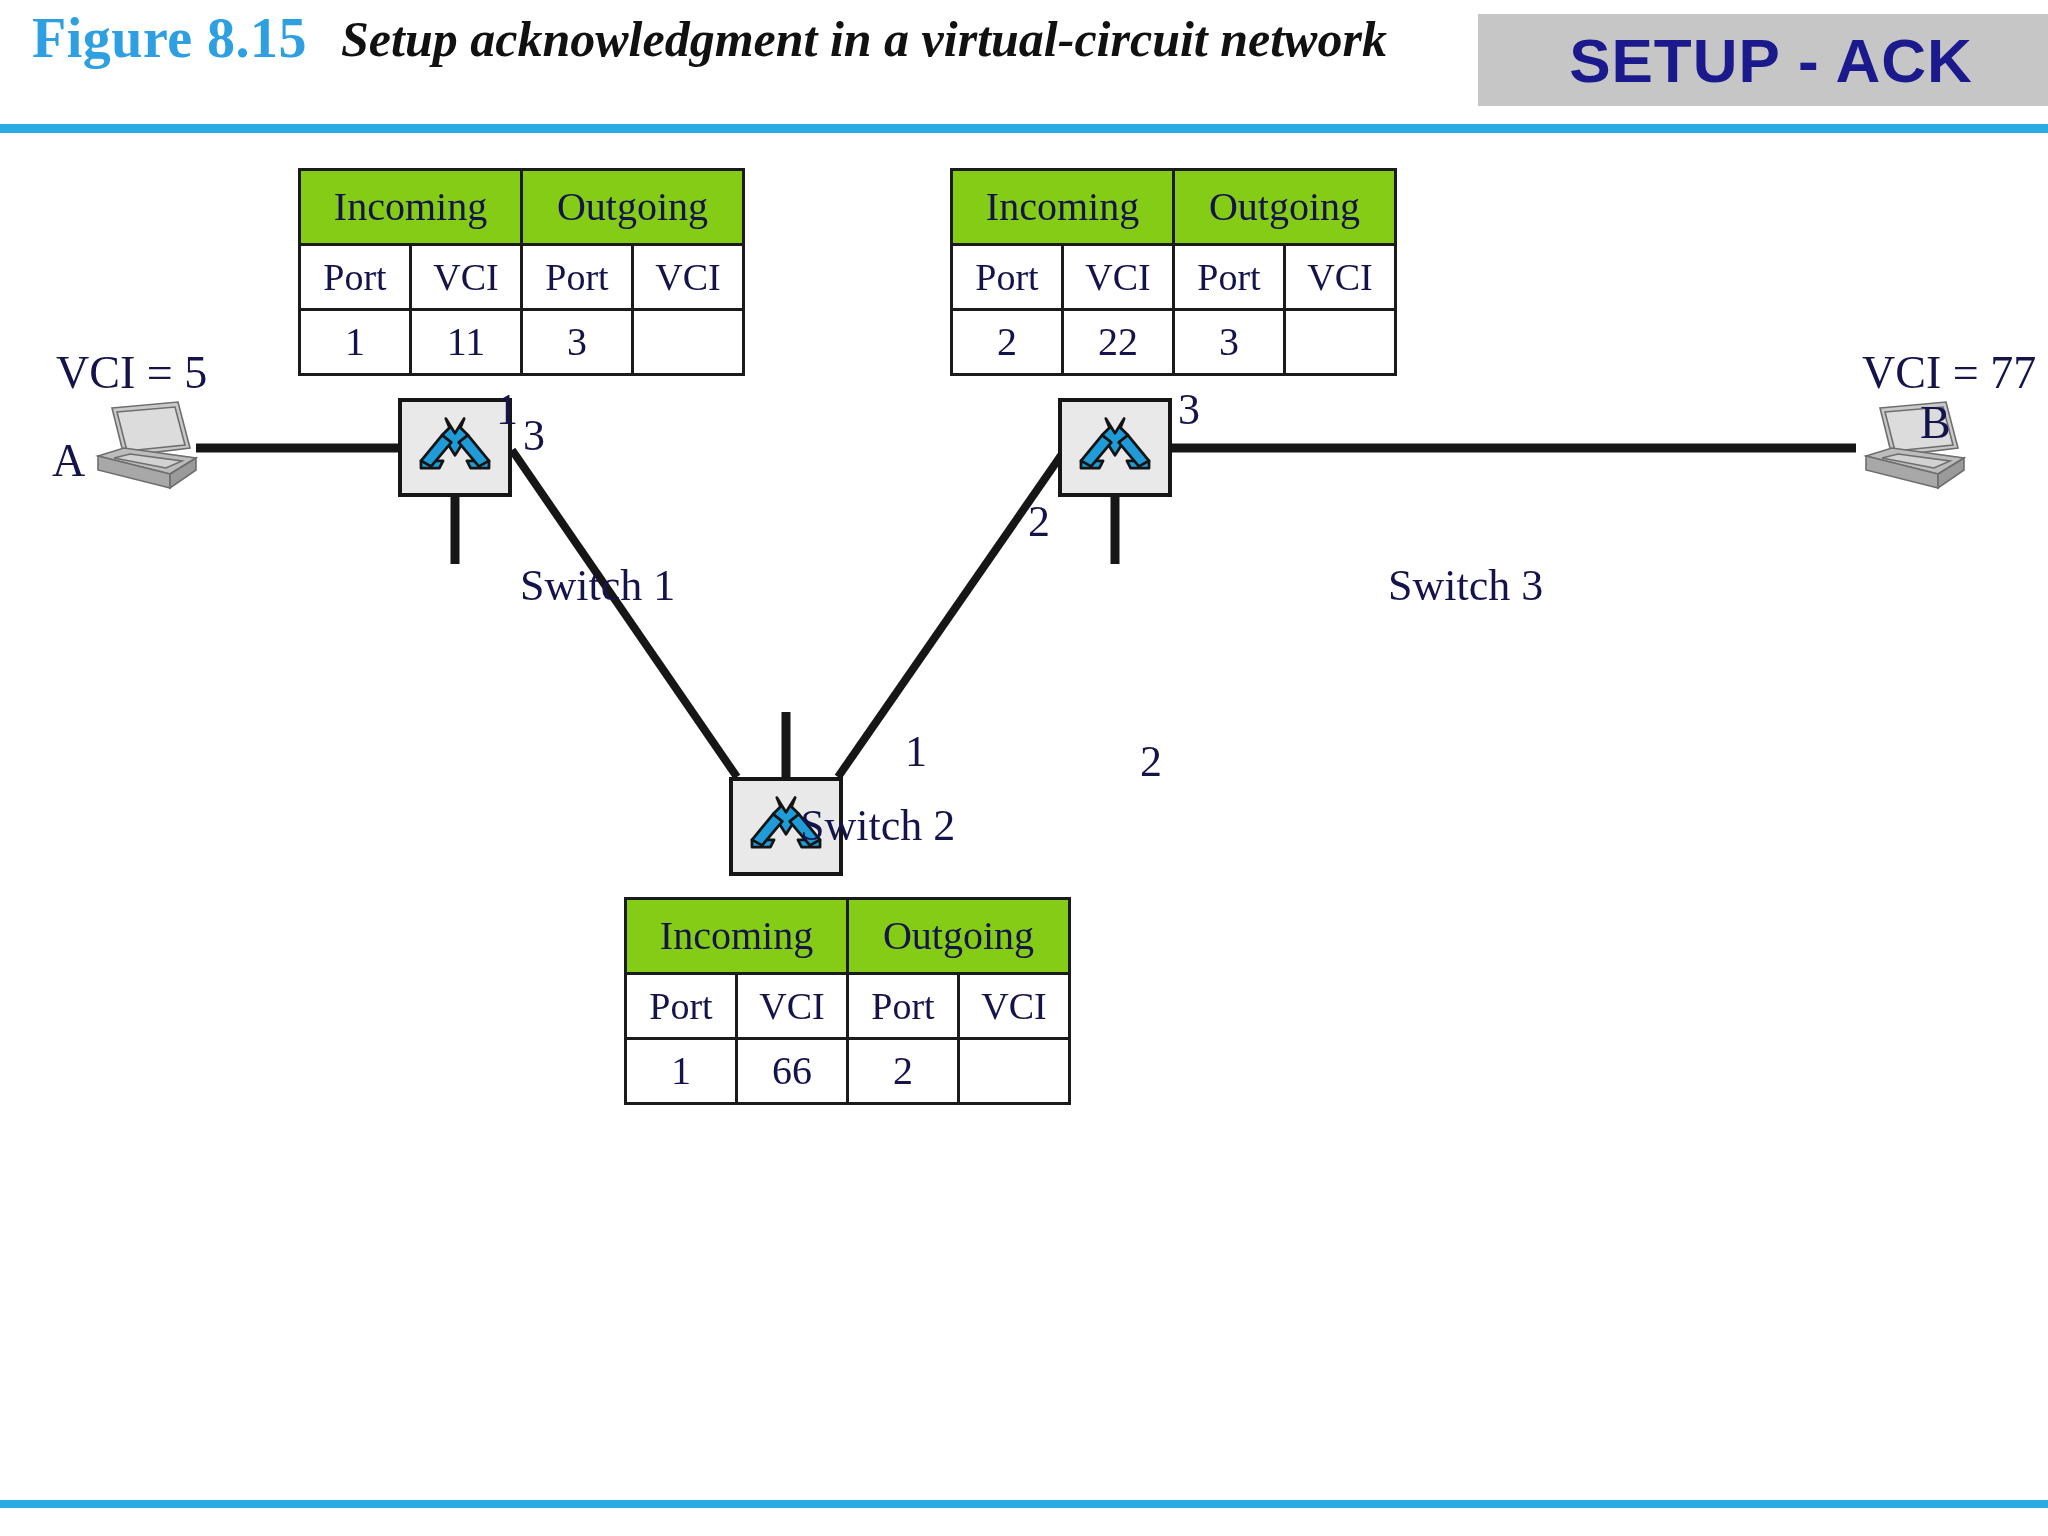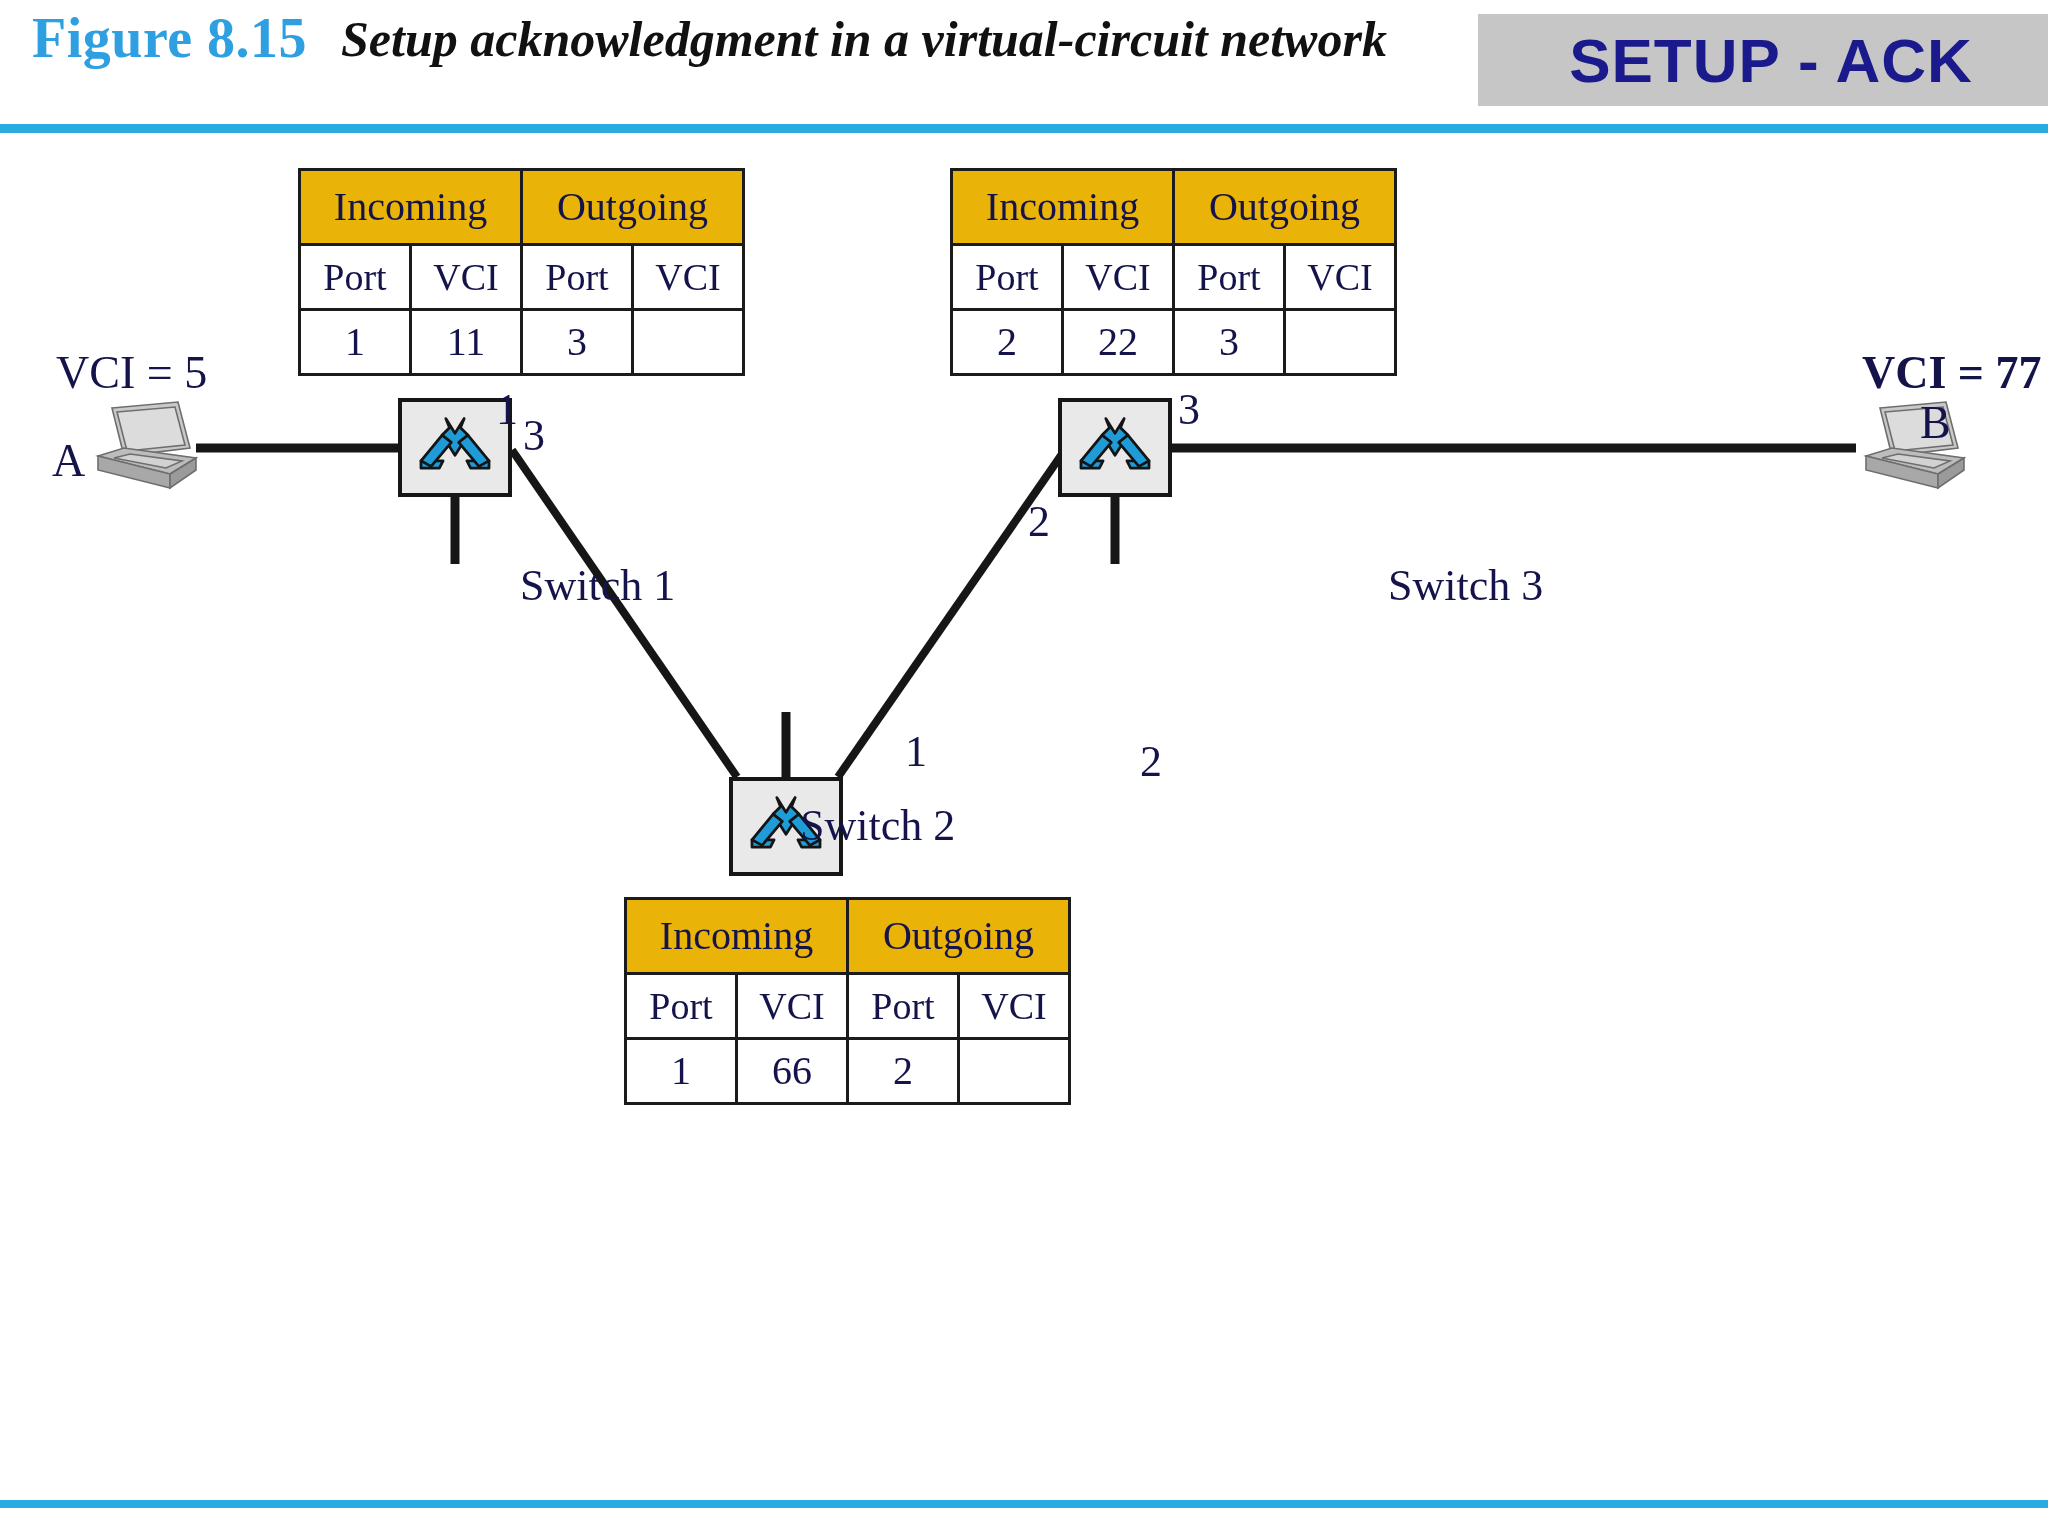"Incoming" .vc-table td.grp { background: #eab308 -> #84cc16 }
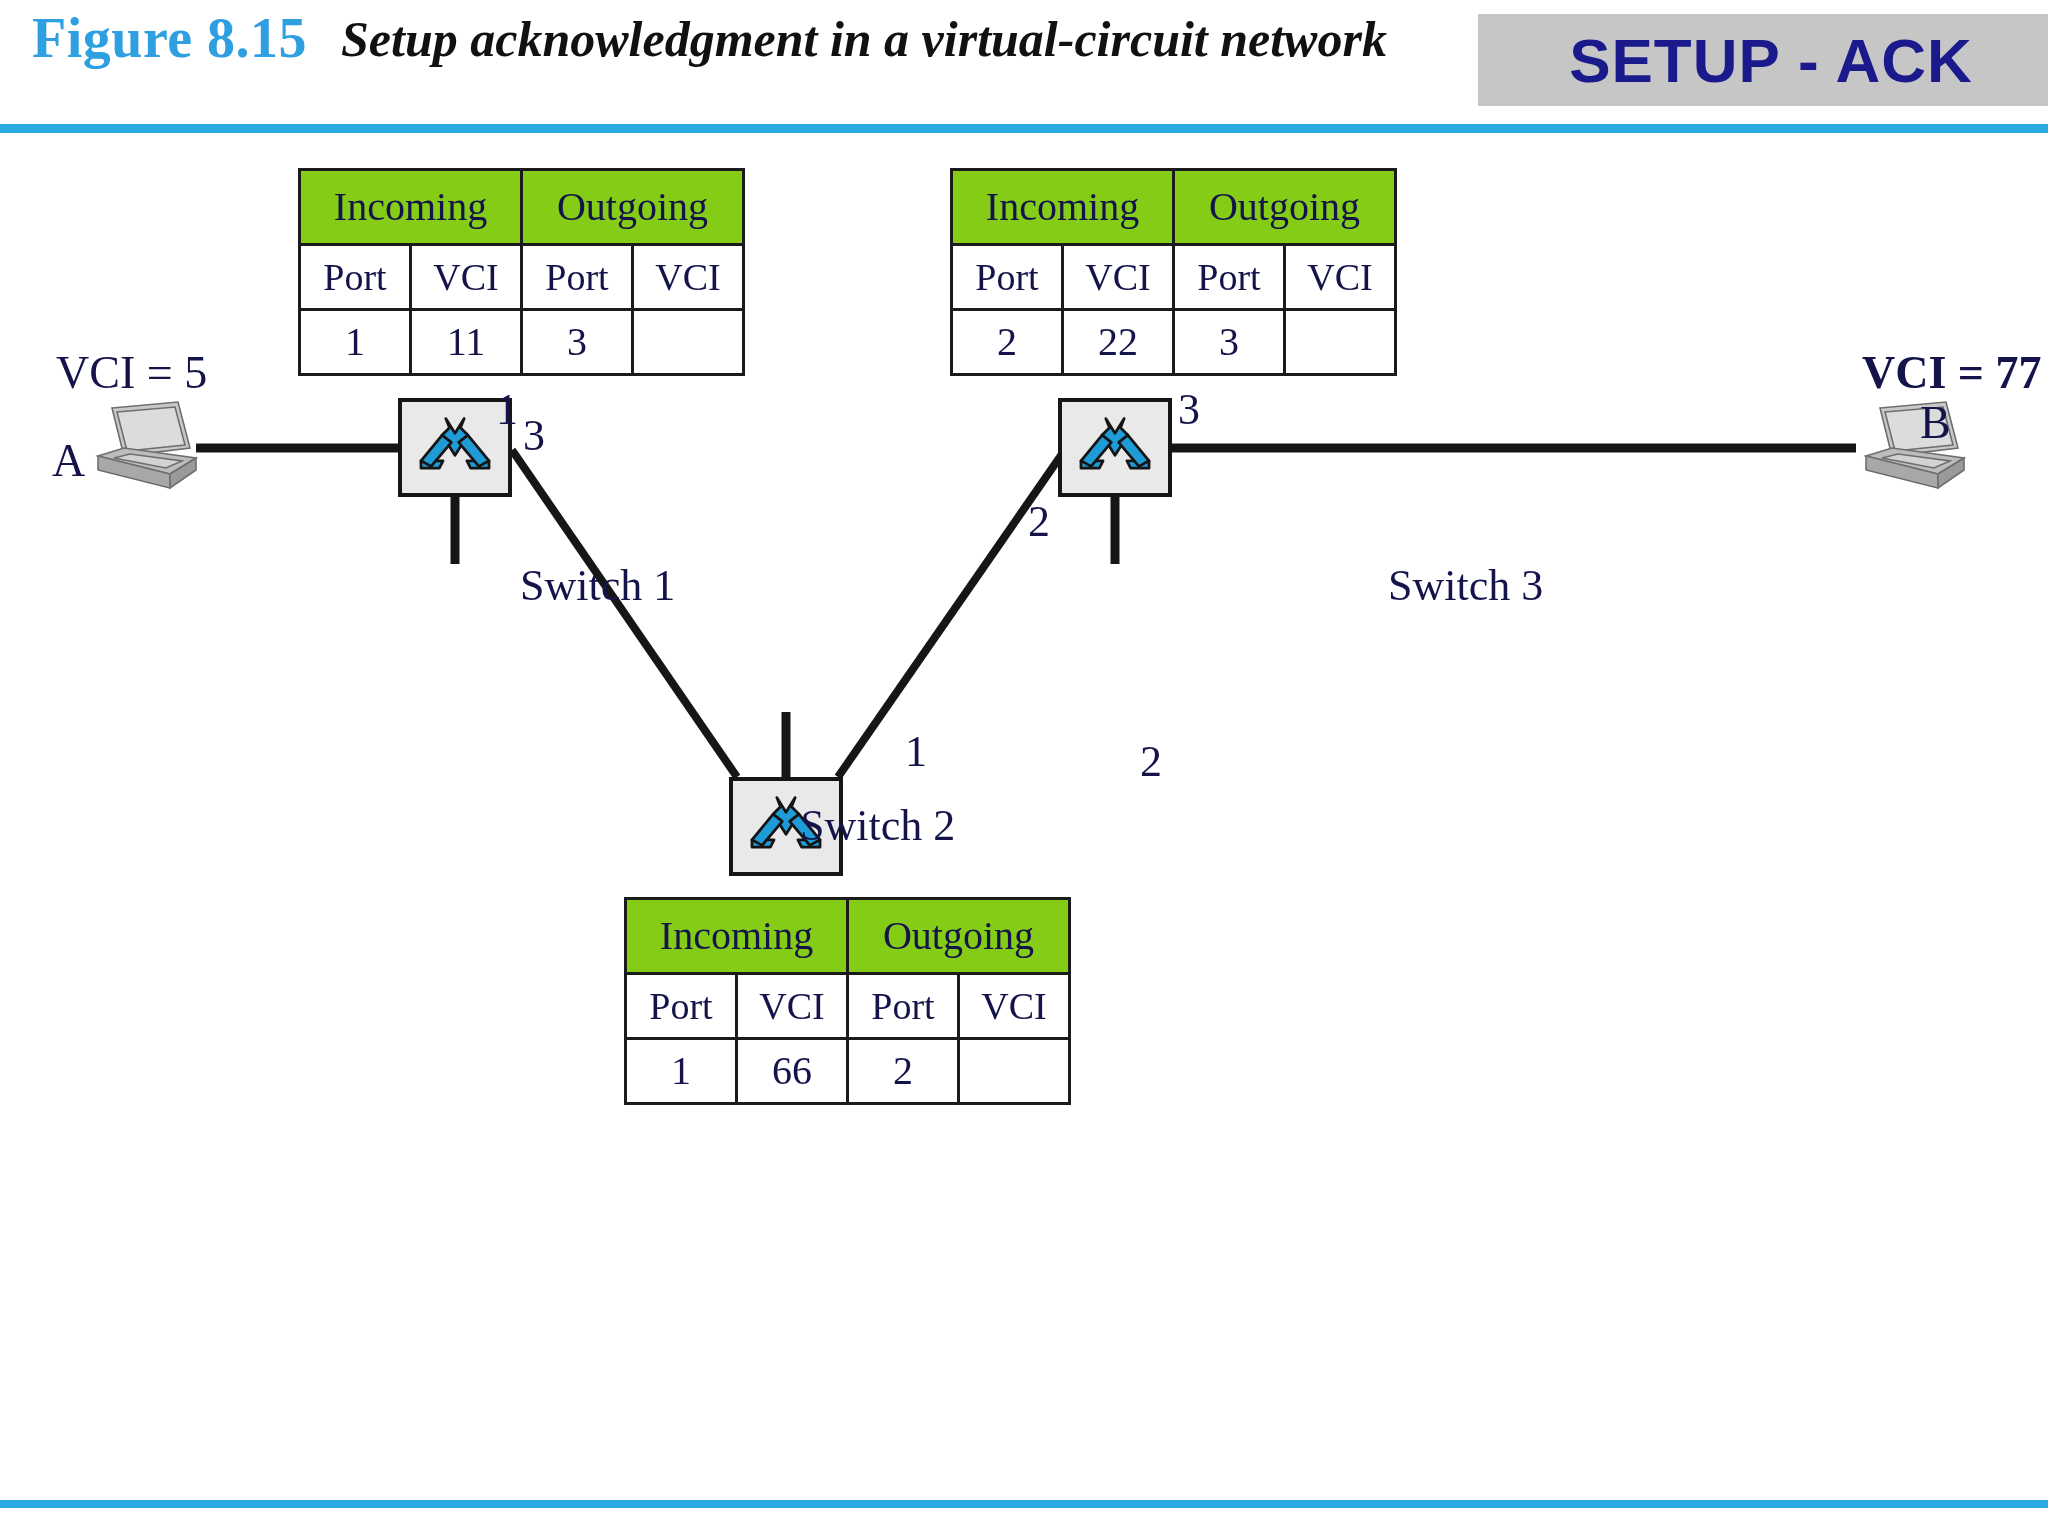"VCI = 77" #vci-b { font-weight: bold -> none }
